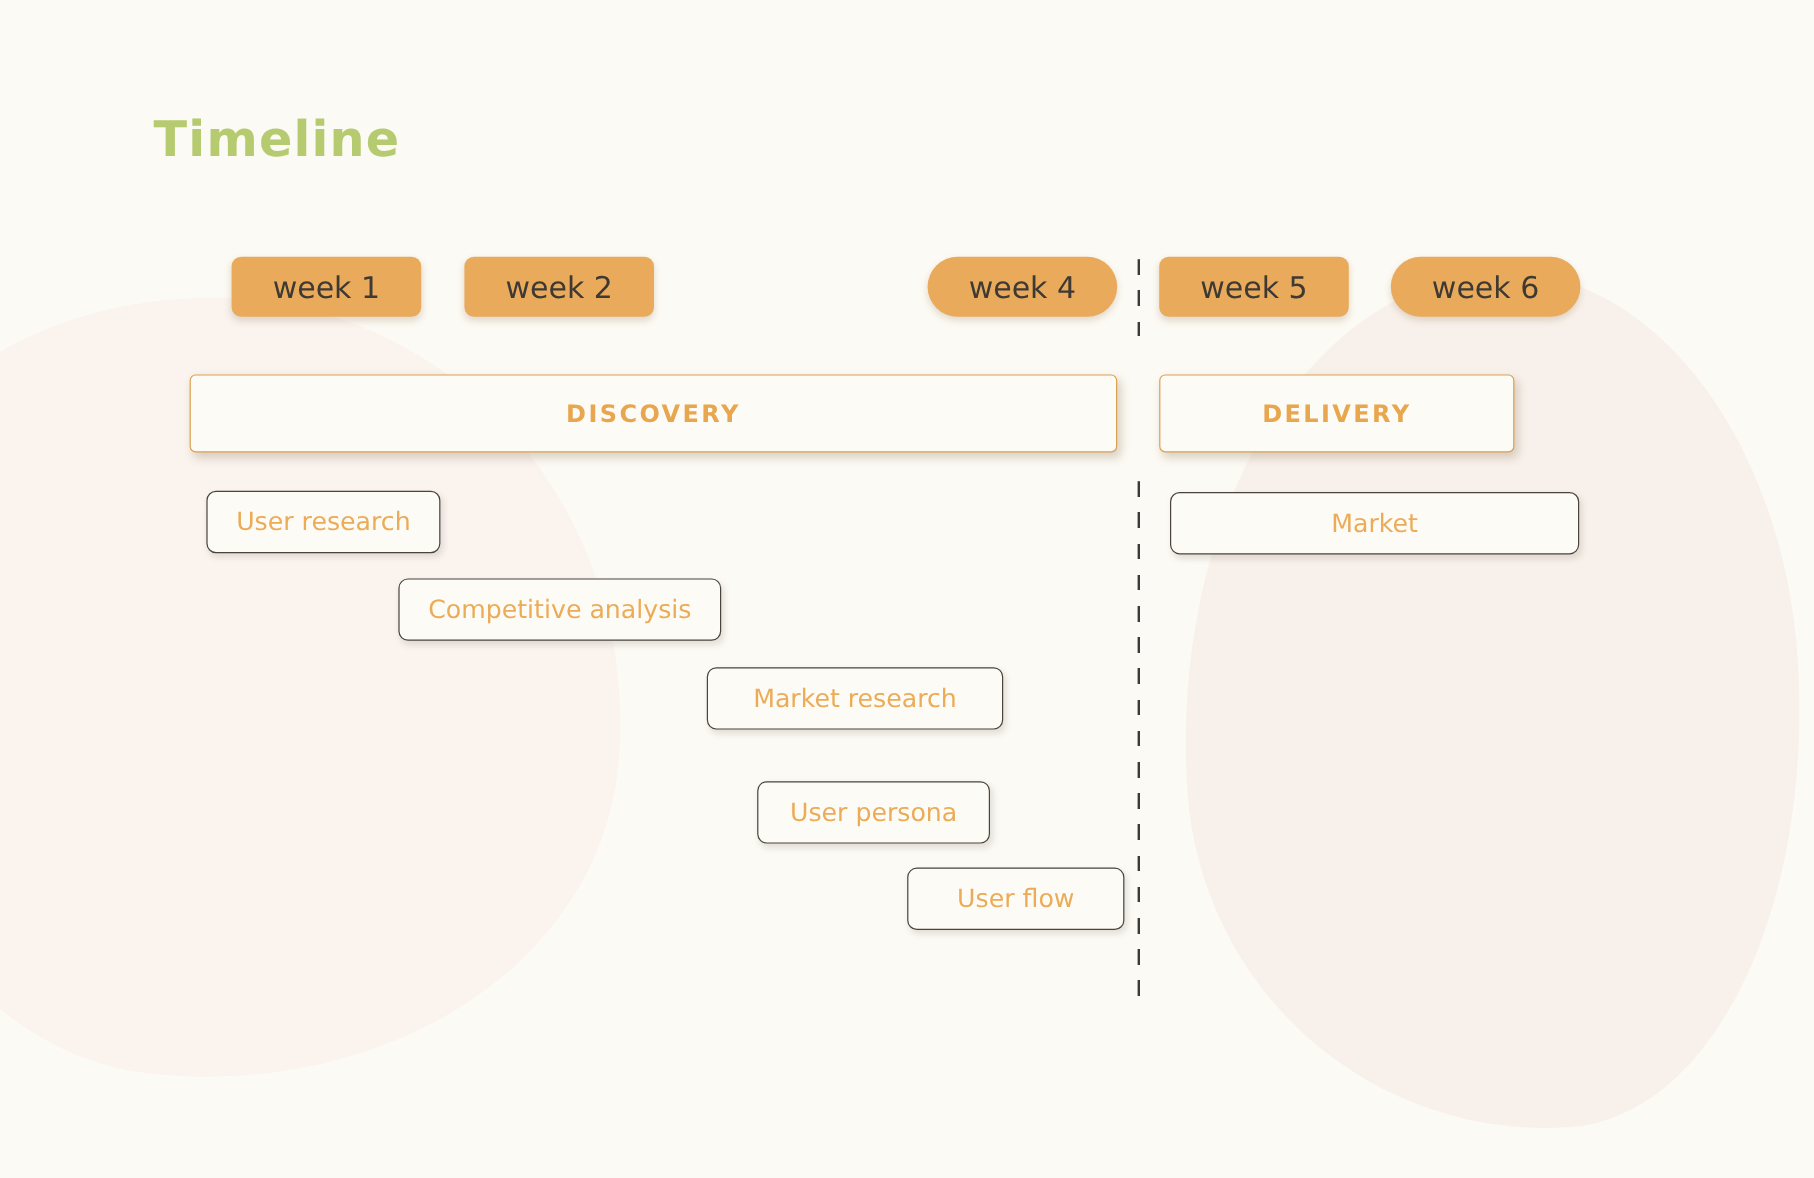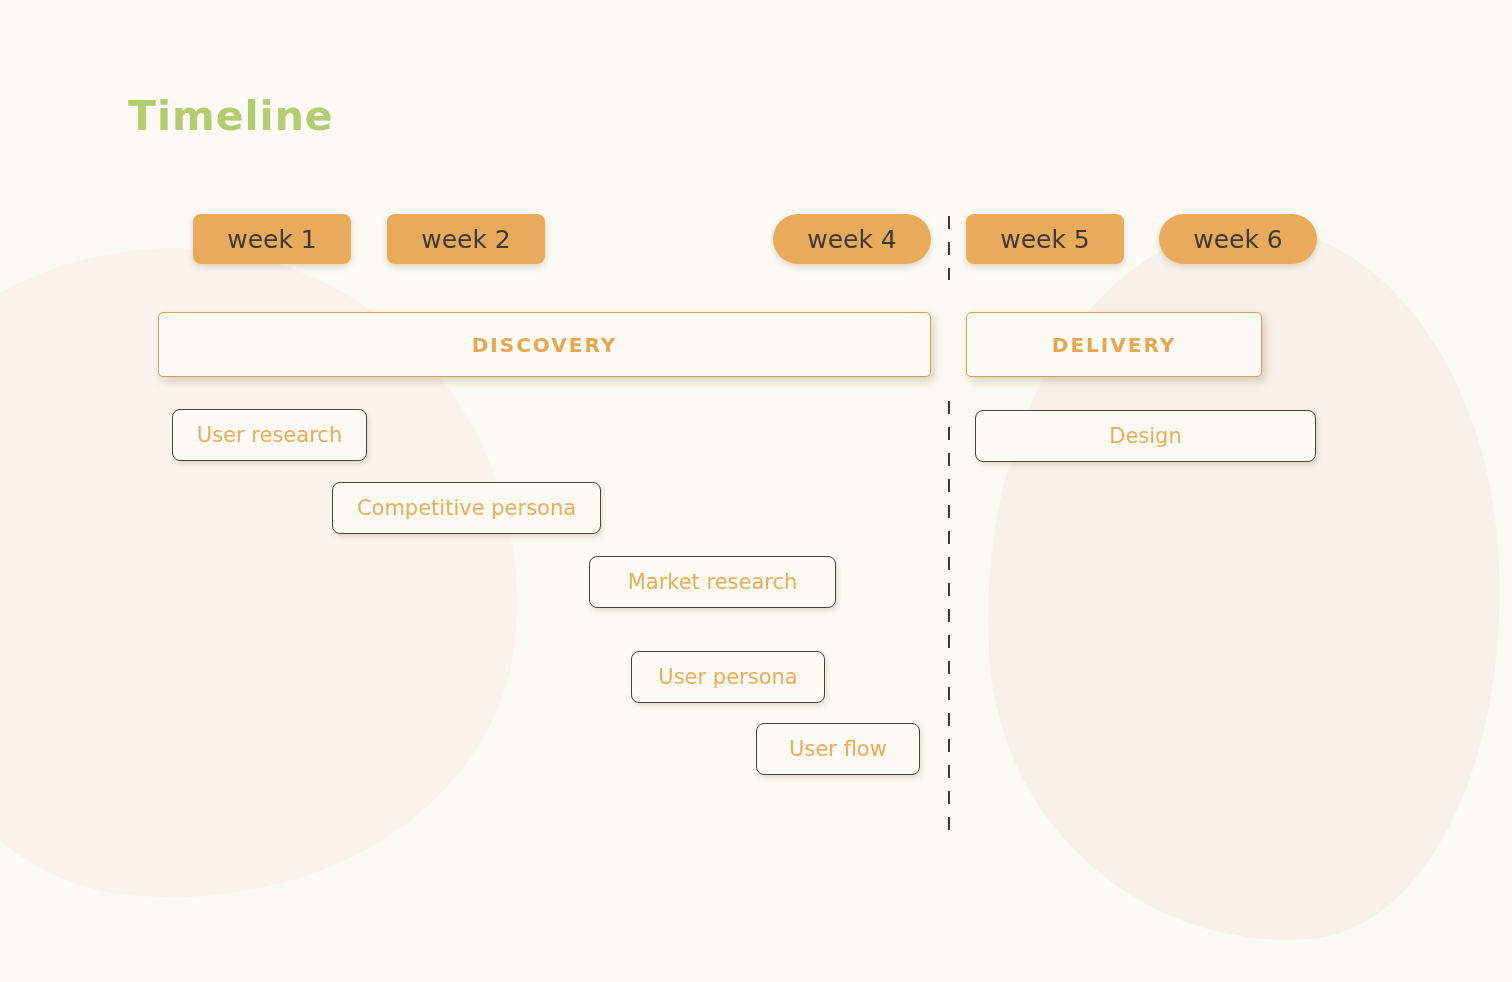"Design" div.task { text: Design -> Market }
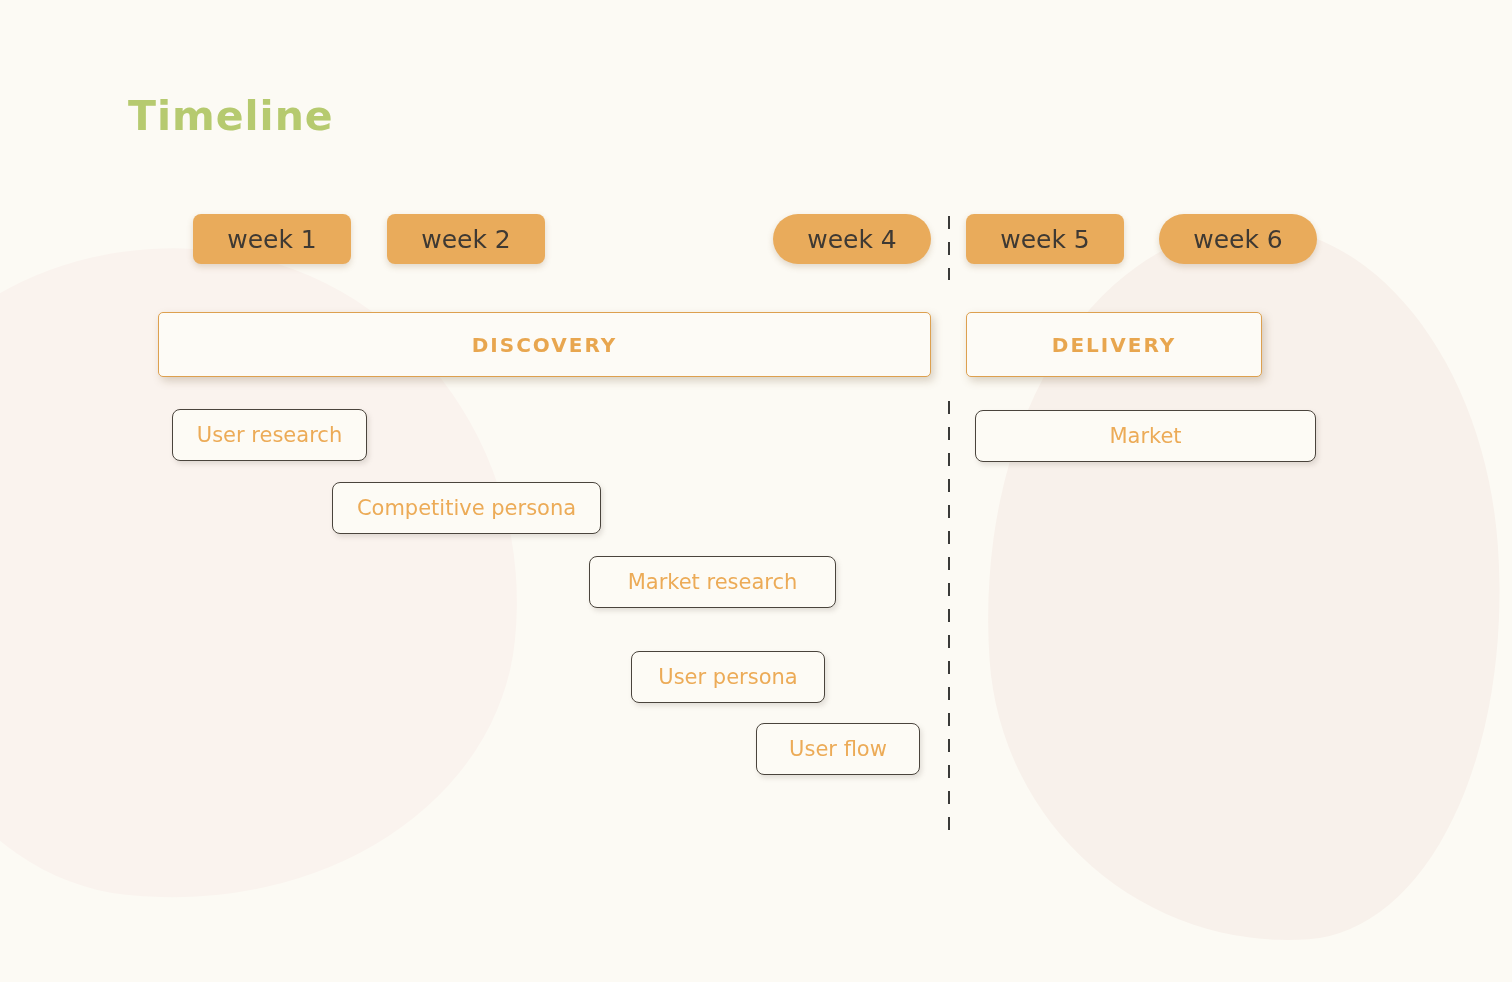"Competitive persona" div.task { text: persona -> analysis }
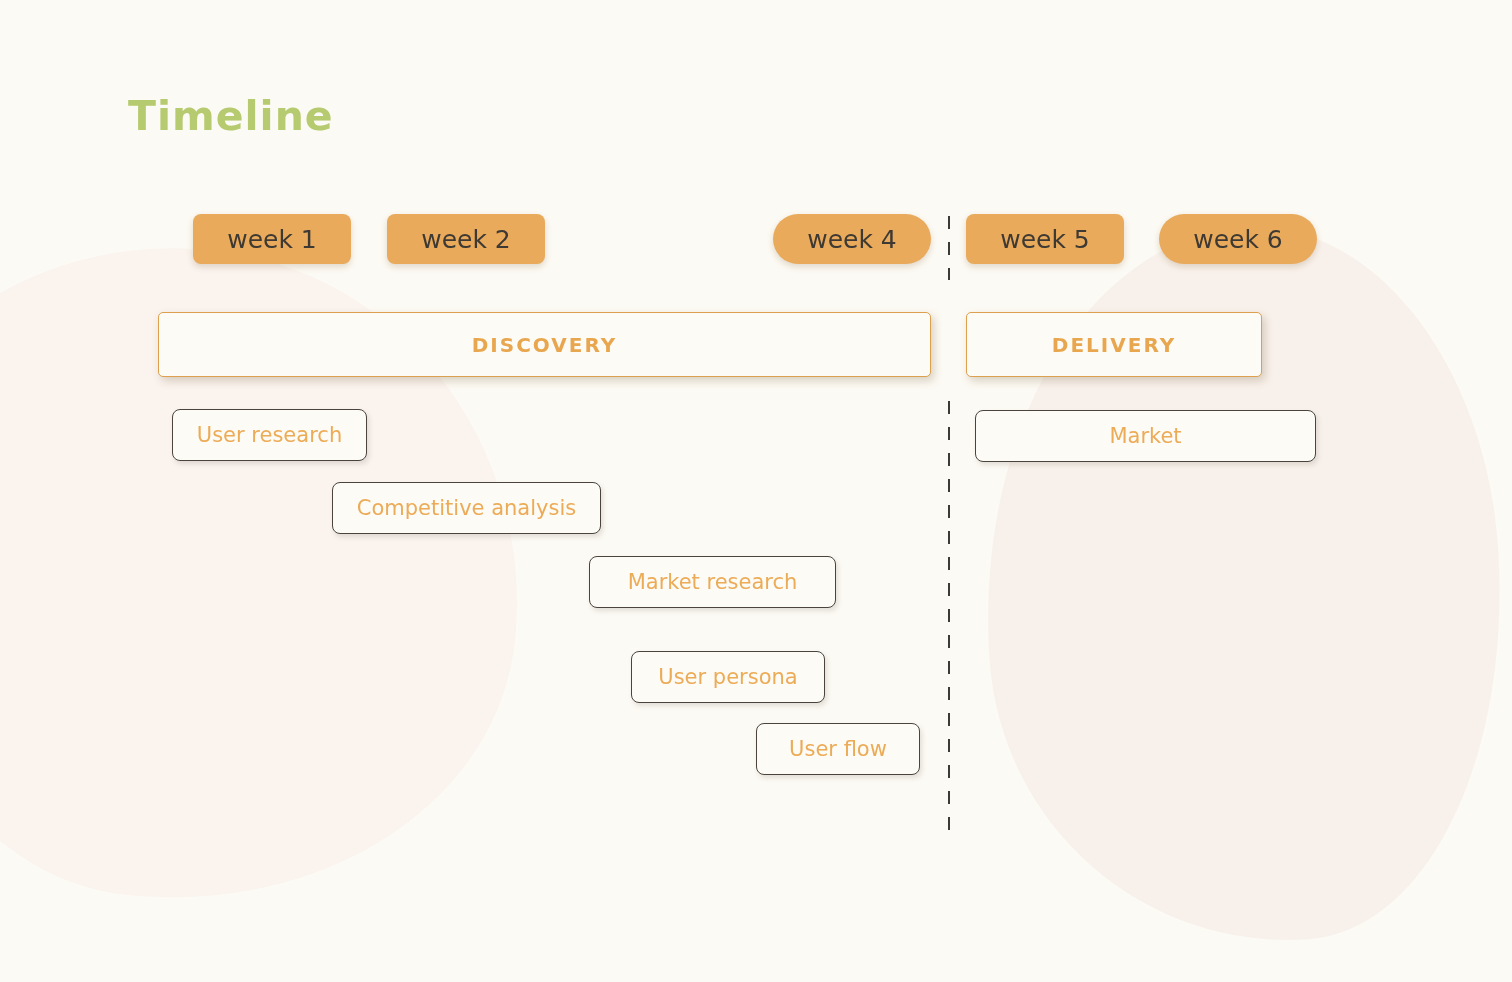"User flow" .t-user-flow { width: 164px -> 181px }
